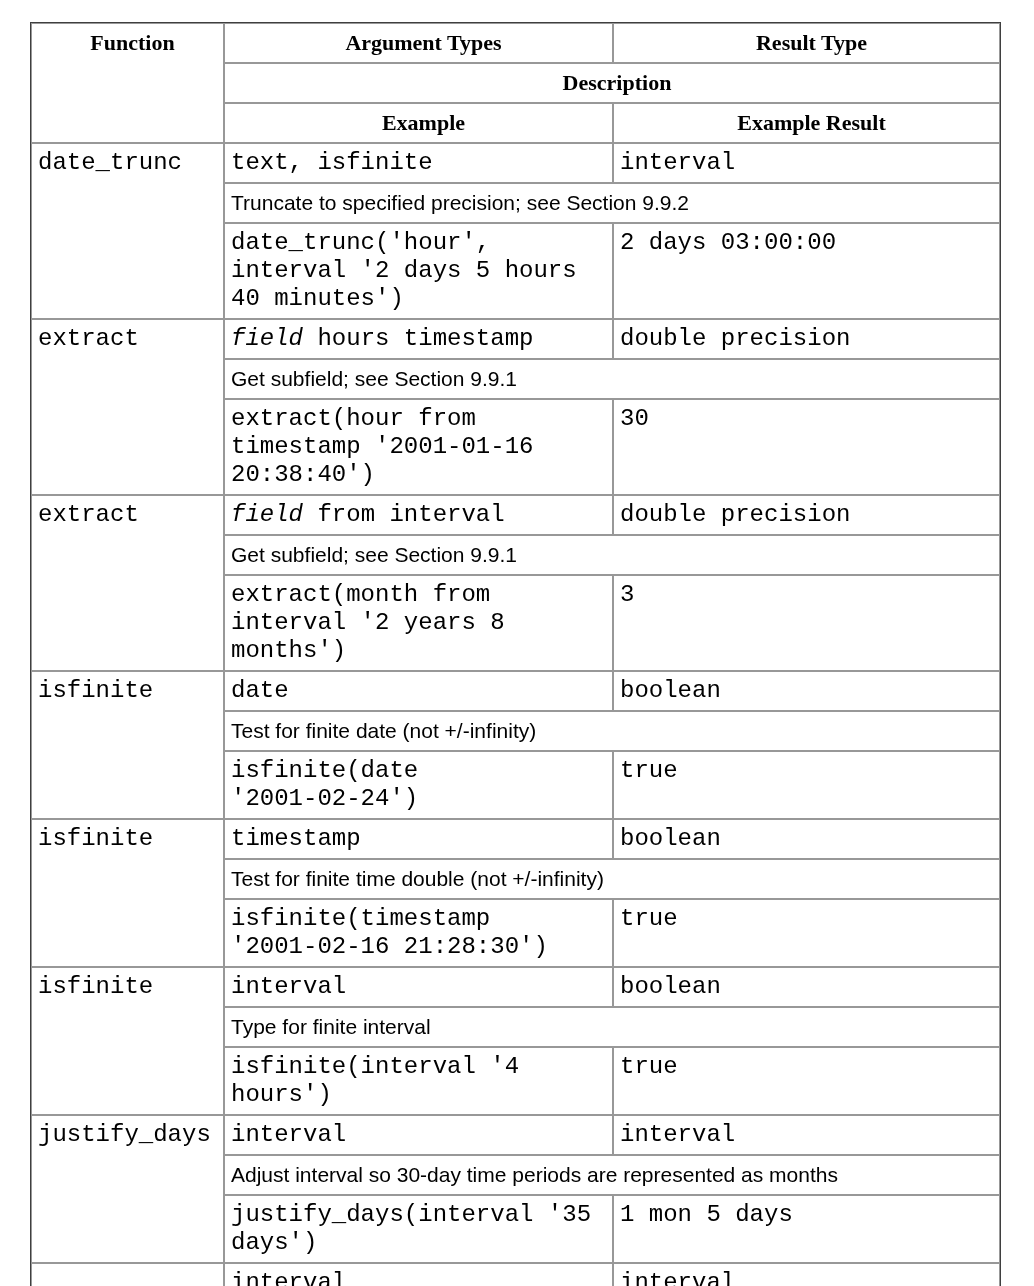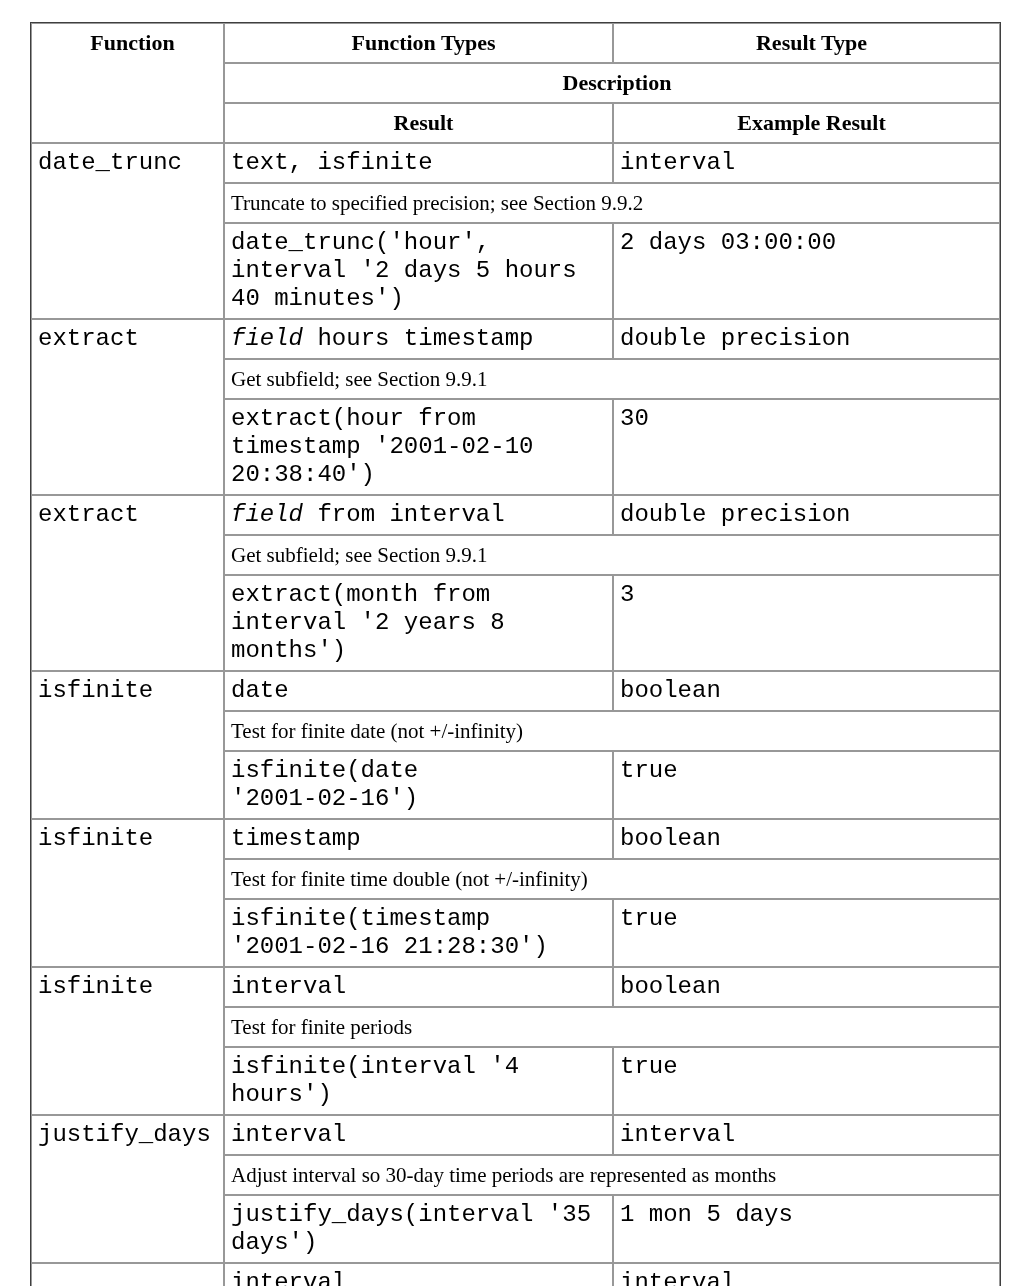"Function Types" th { text: Function -> Argument }
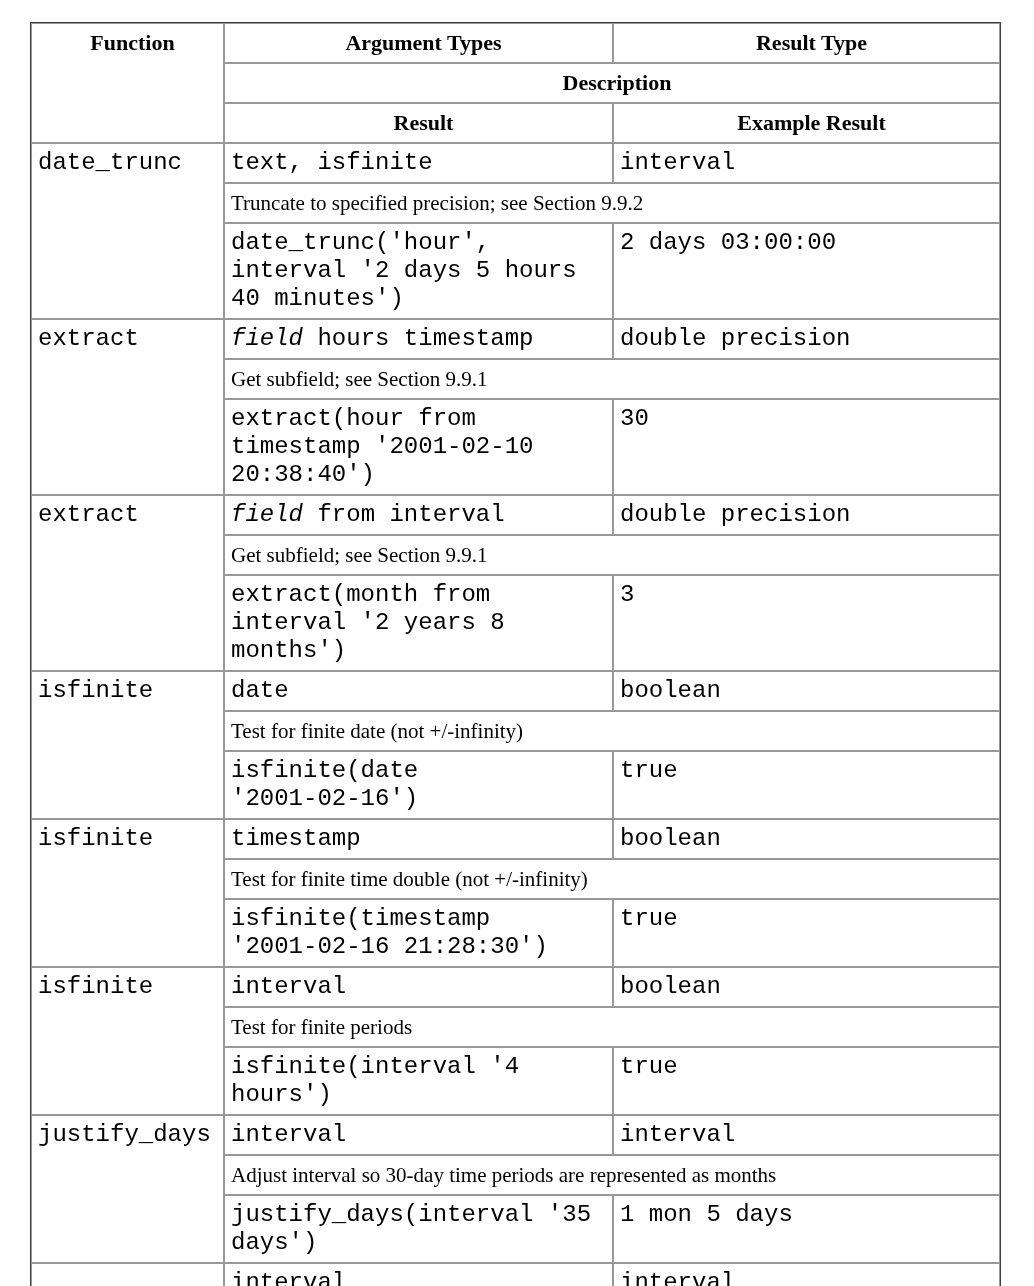"Result" th { text: Result -> Example }
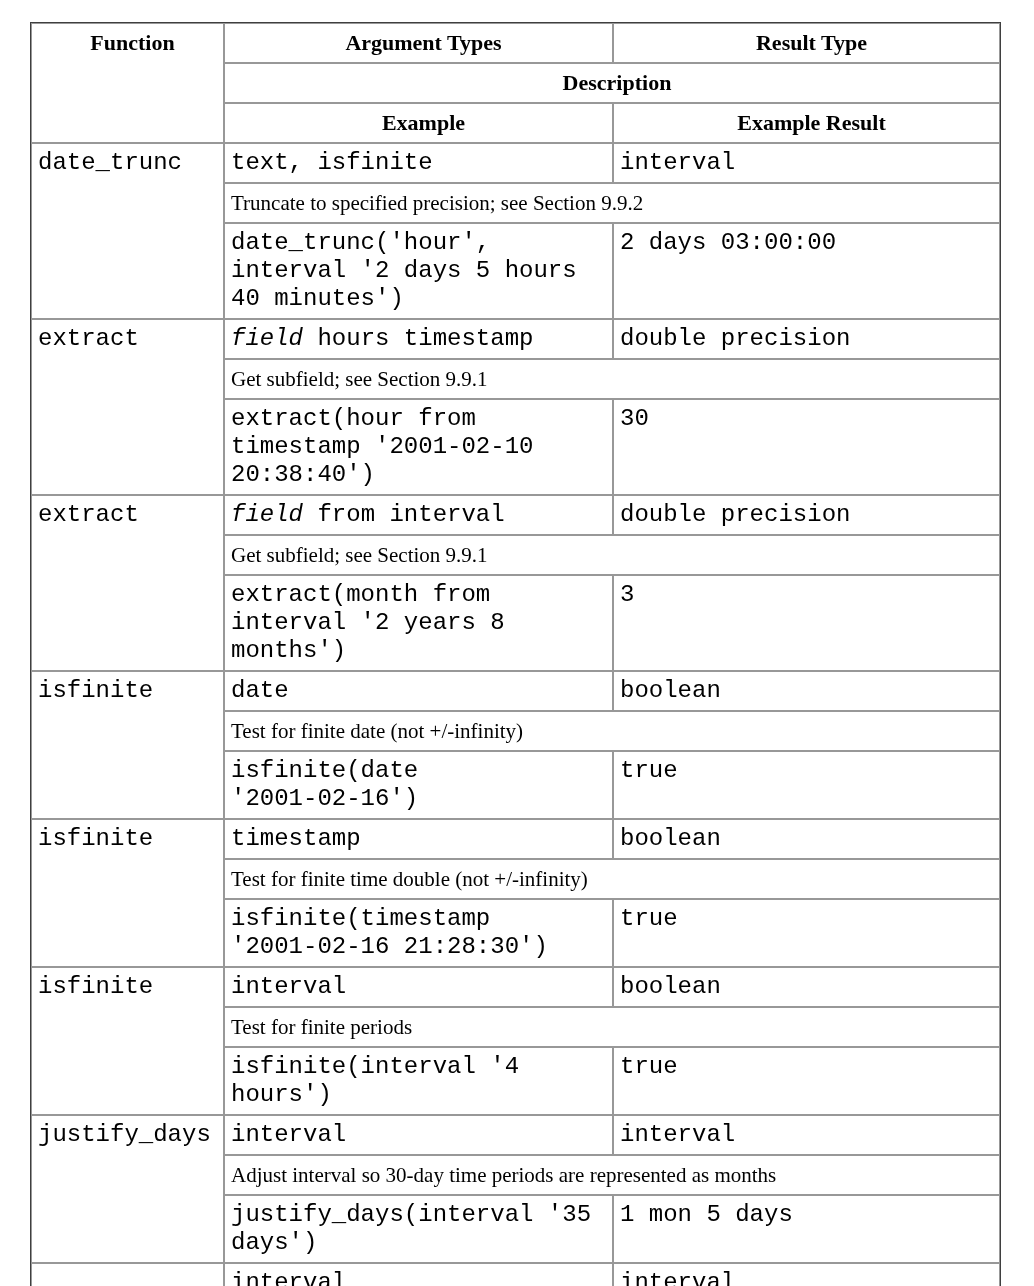"Truncate to specified precision; see" td.desc { font-family: Liberation Serif, serif -> Liberation Sans, sans-serif }
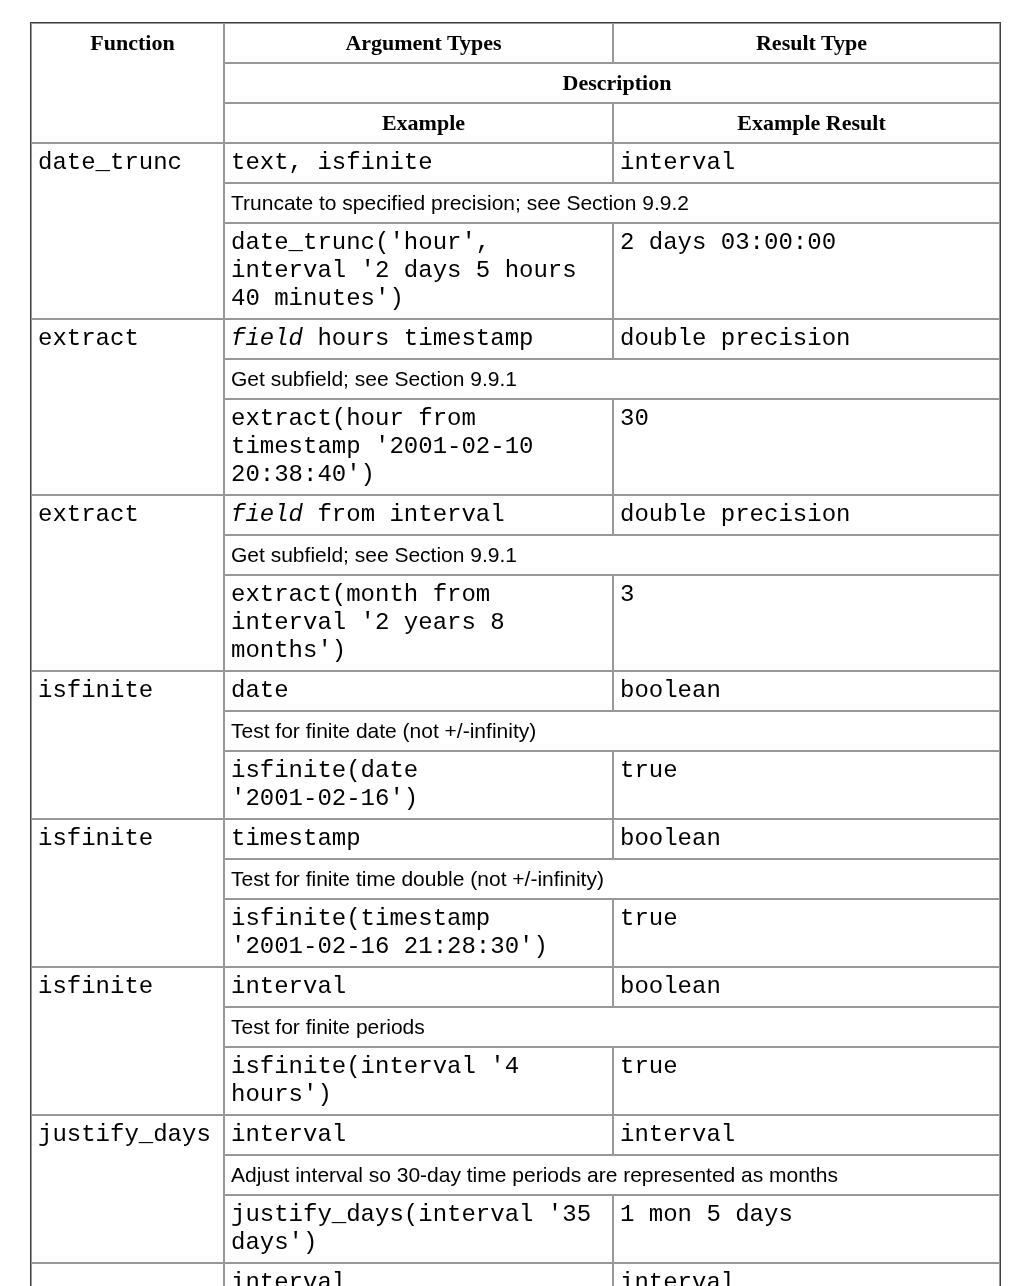"extract(hour from" td.mono { text: '2001-02-10 -> '2001-01-16 }
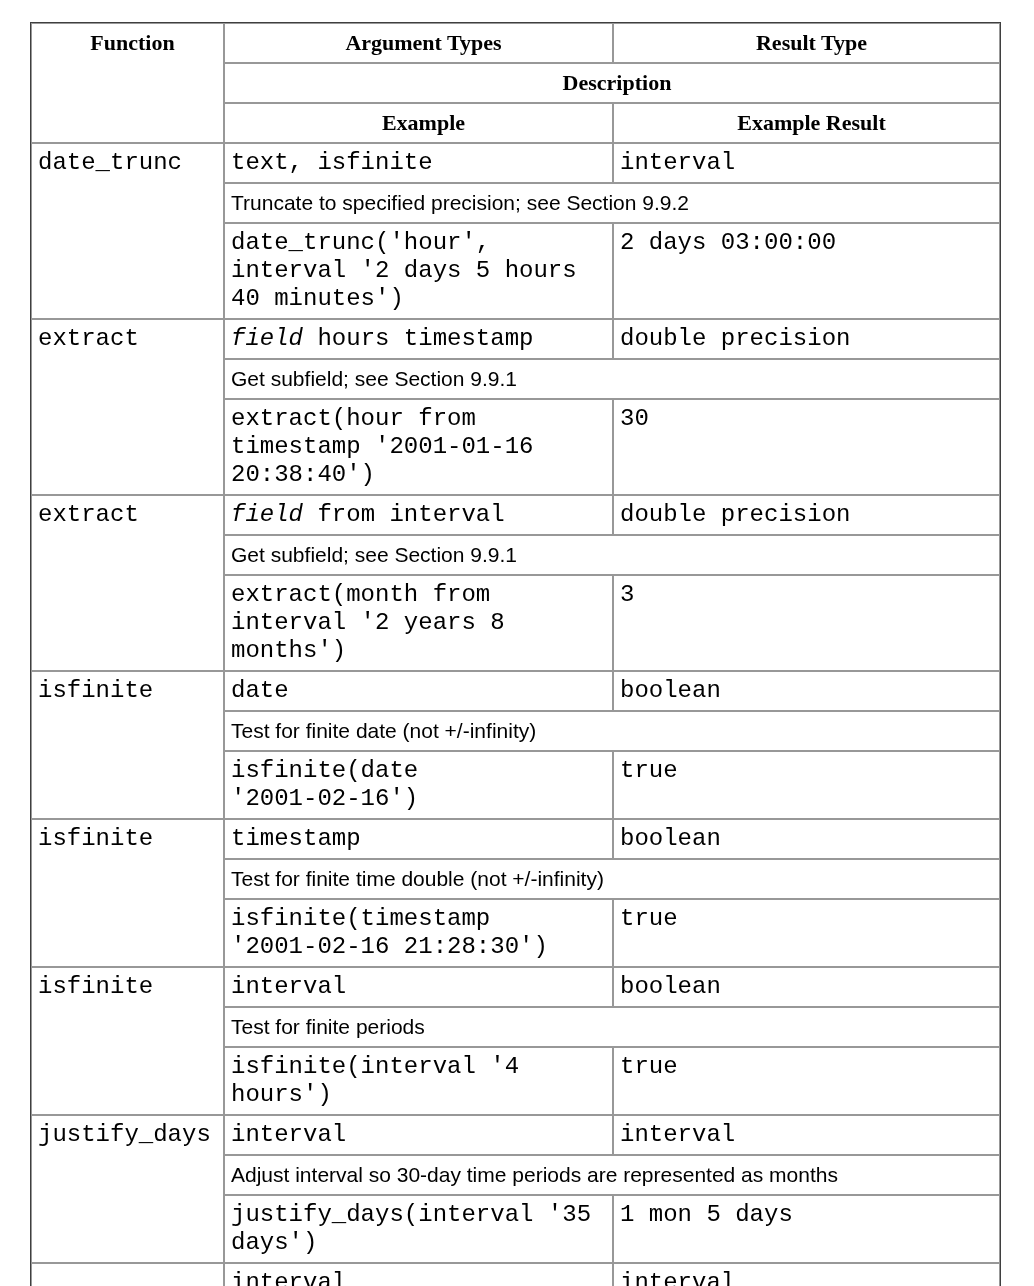"isfinite(date" td.mono { text: '2001-02-16' -> '2001-02-24' }
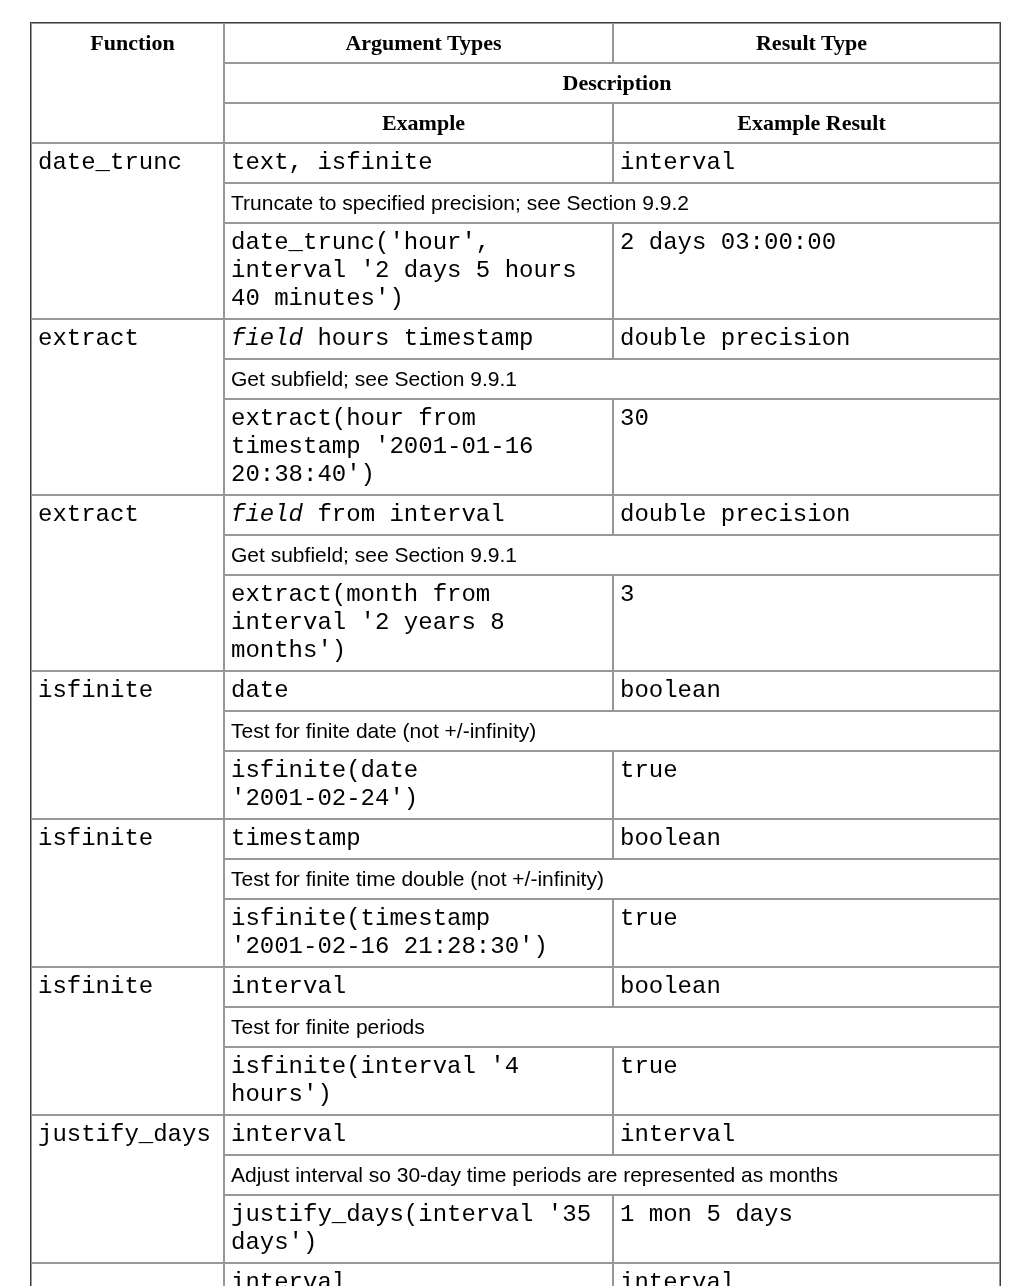"Test for finite periods" td.desc { text: Test for finite periods -> Type for finite interval }
